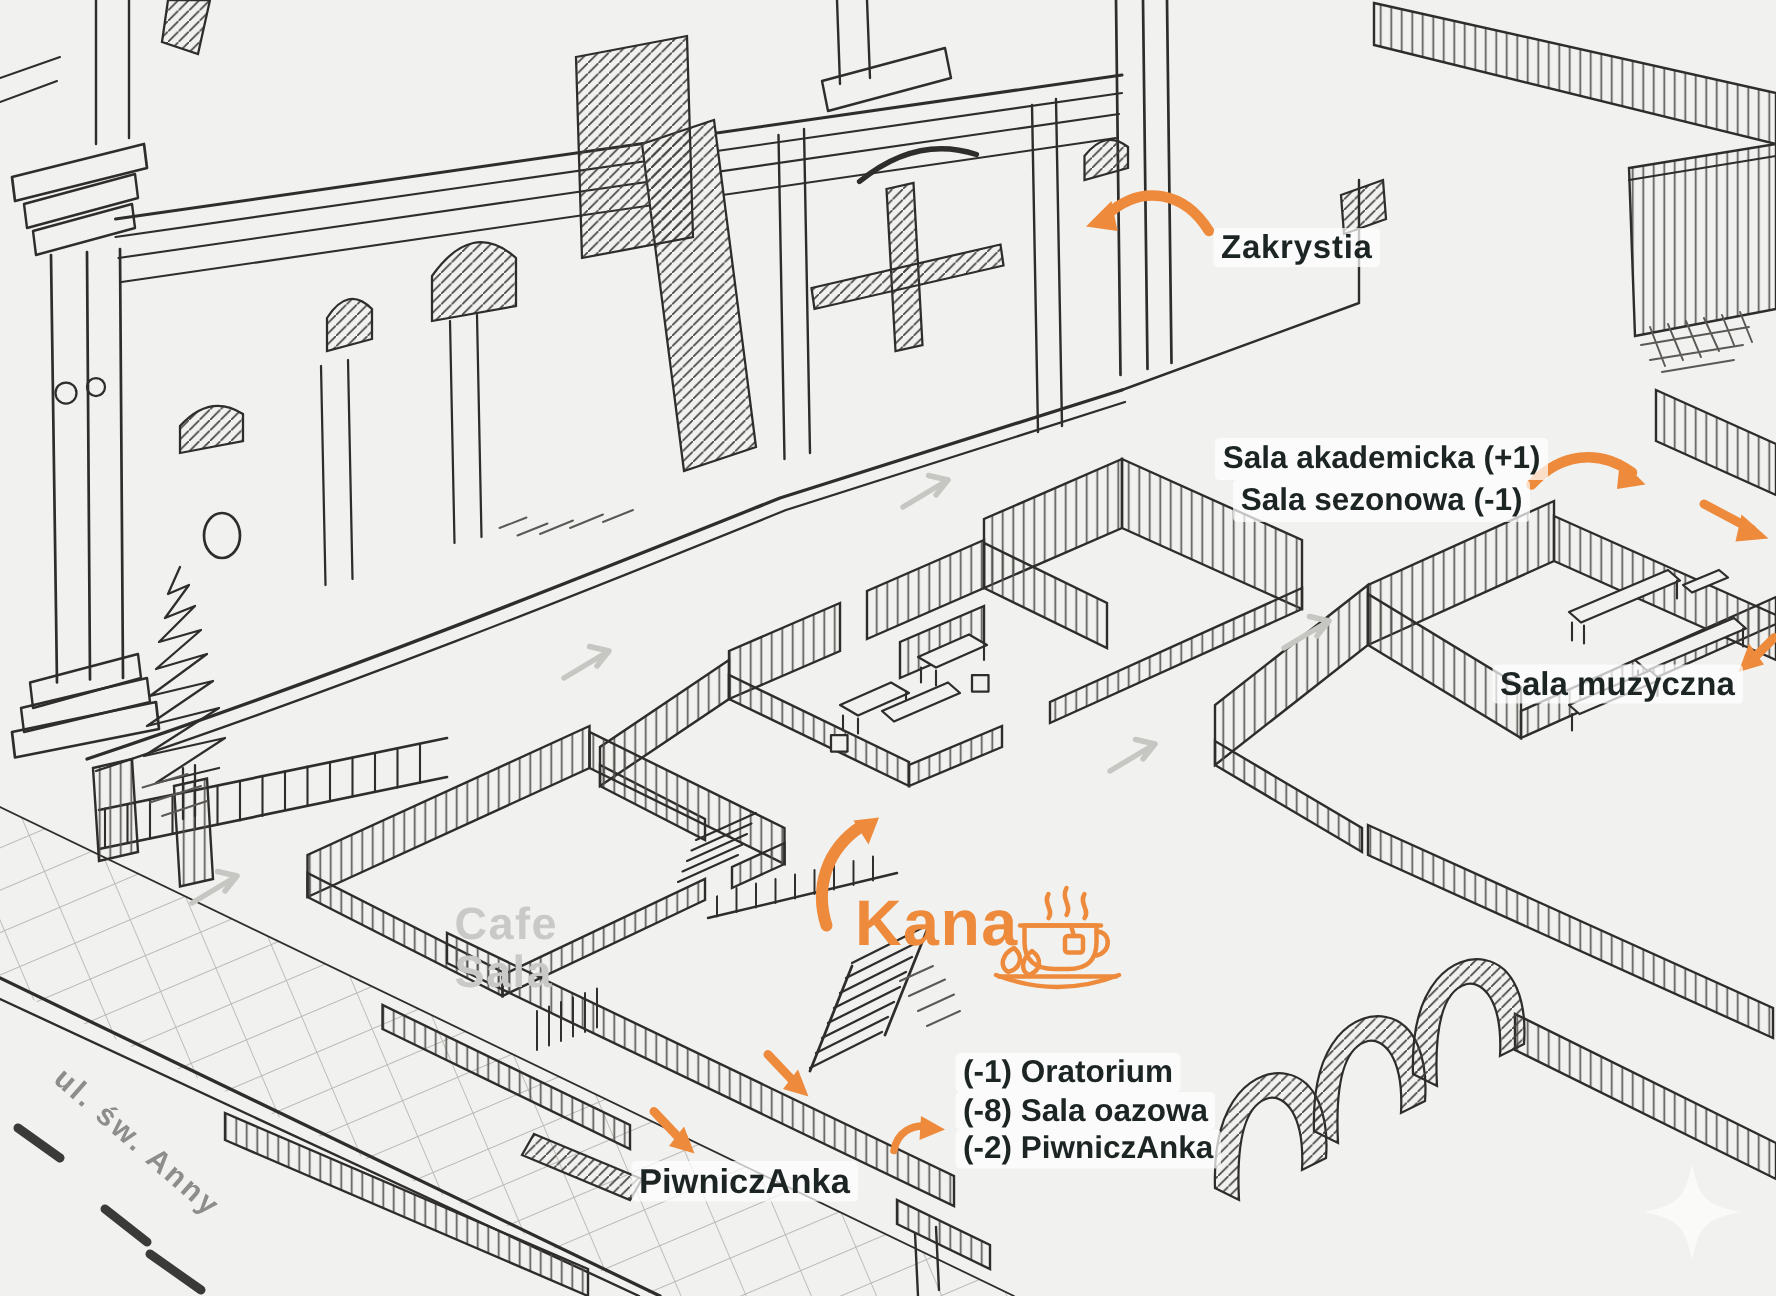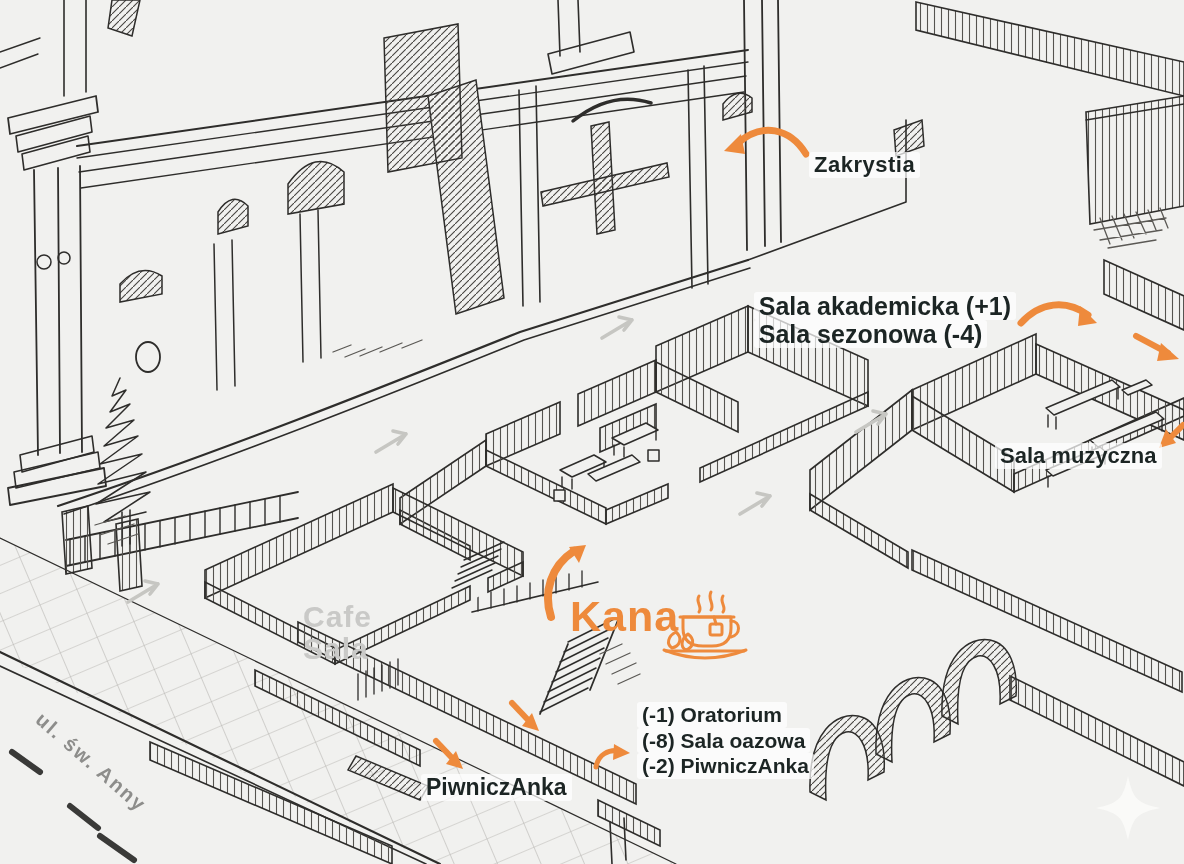"Sala akademicka (+1)" .lbl-akademicka { font-size: 25px -> 21px; right: 168px -> 152px; text-align: left -> center }
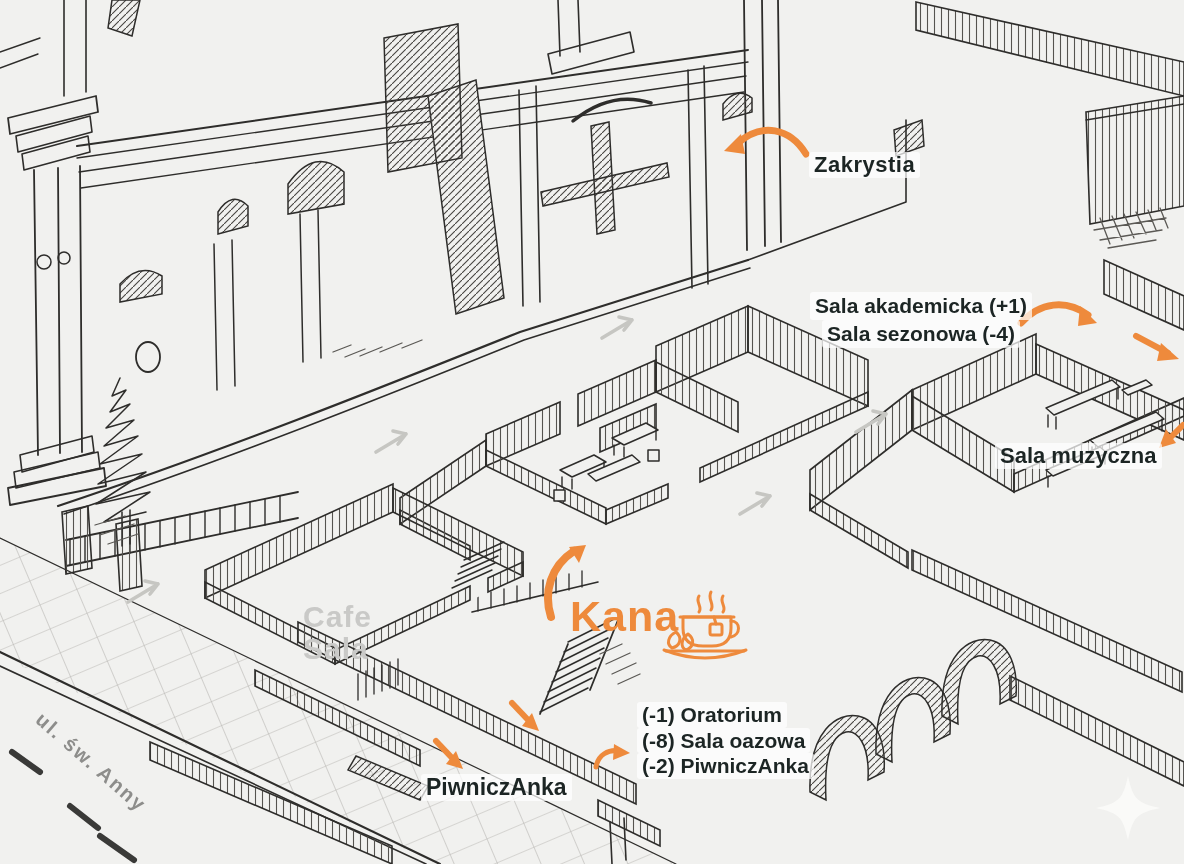"Sala sezonowa (-4)" span.halo { text: -4 -> -1 }
